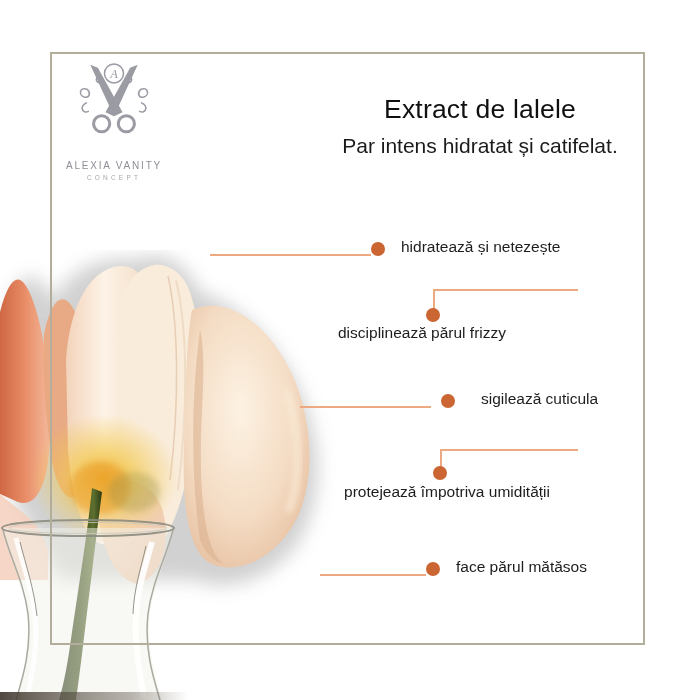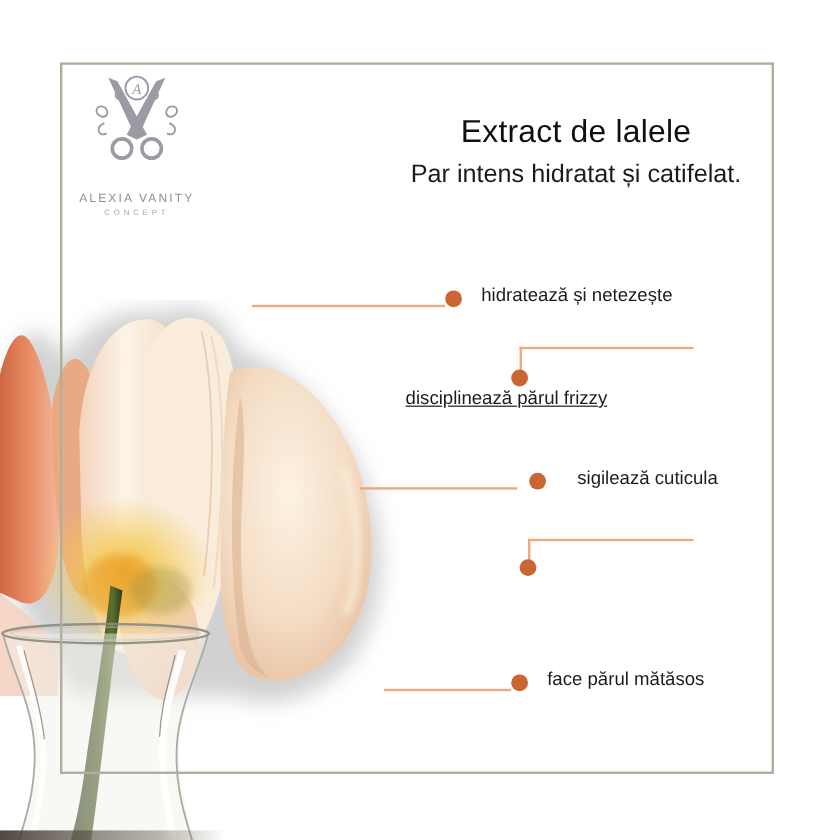"disciplinează părul frizzy" .blabel { text-decoration: underline -> none }
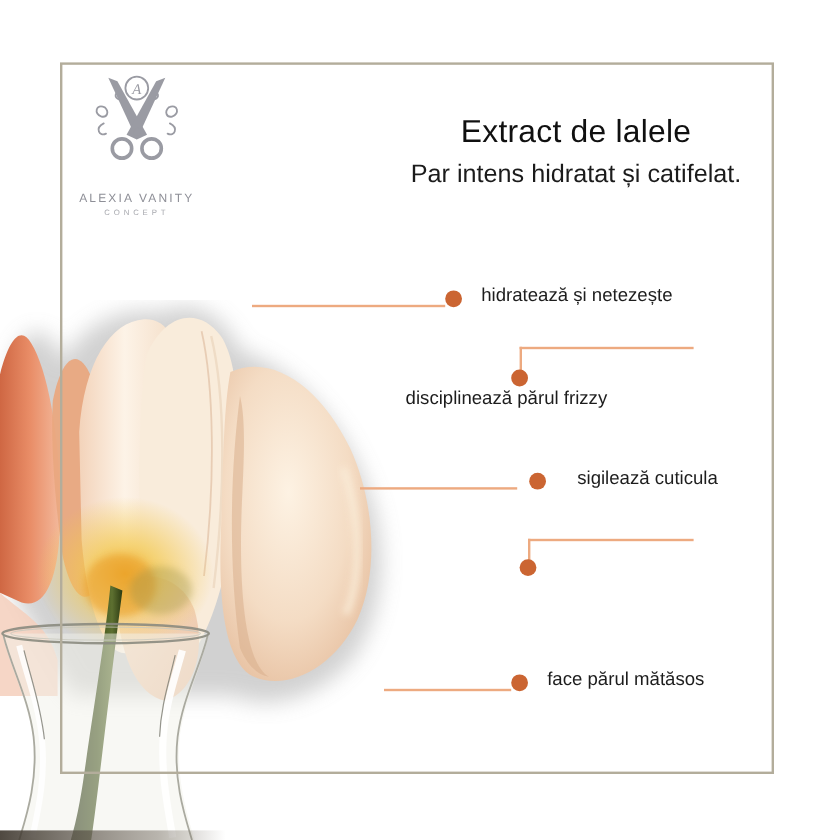"protejează împotriva umidității" span.blabel { html: none -> <span>protejează împotriva umidității</span> }
